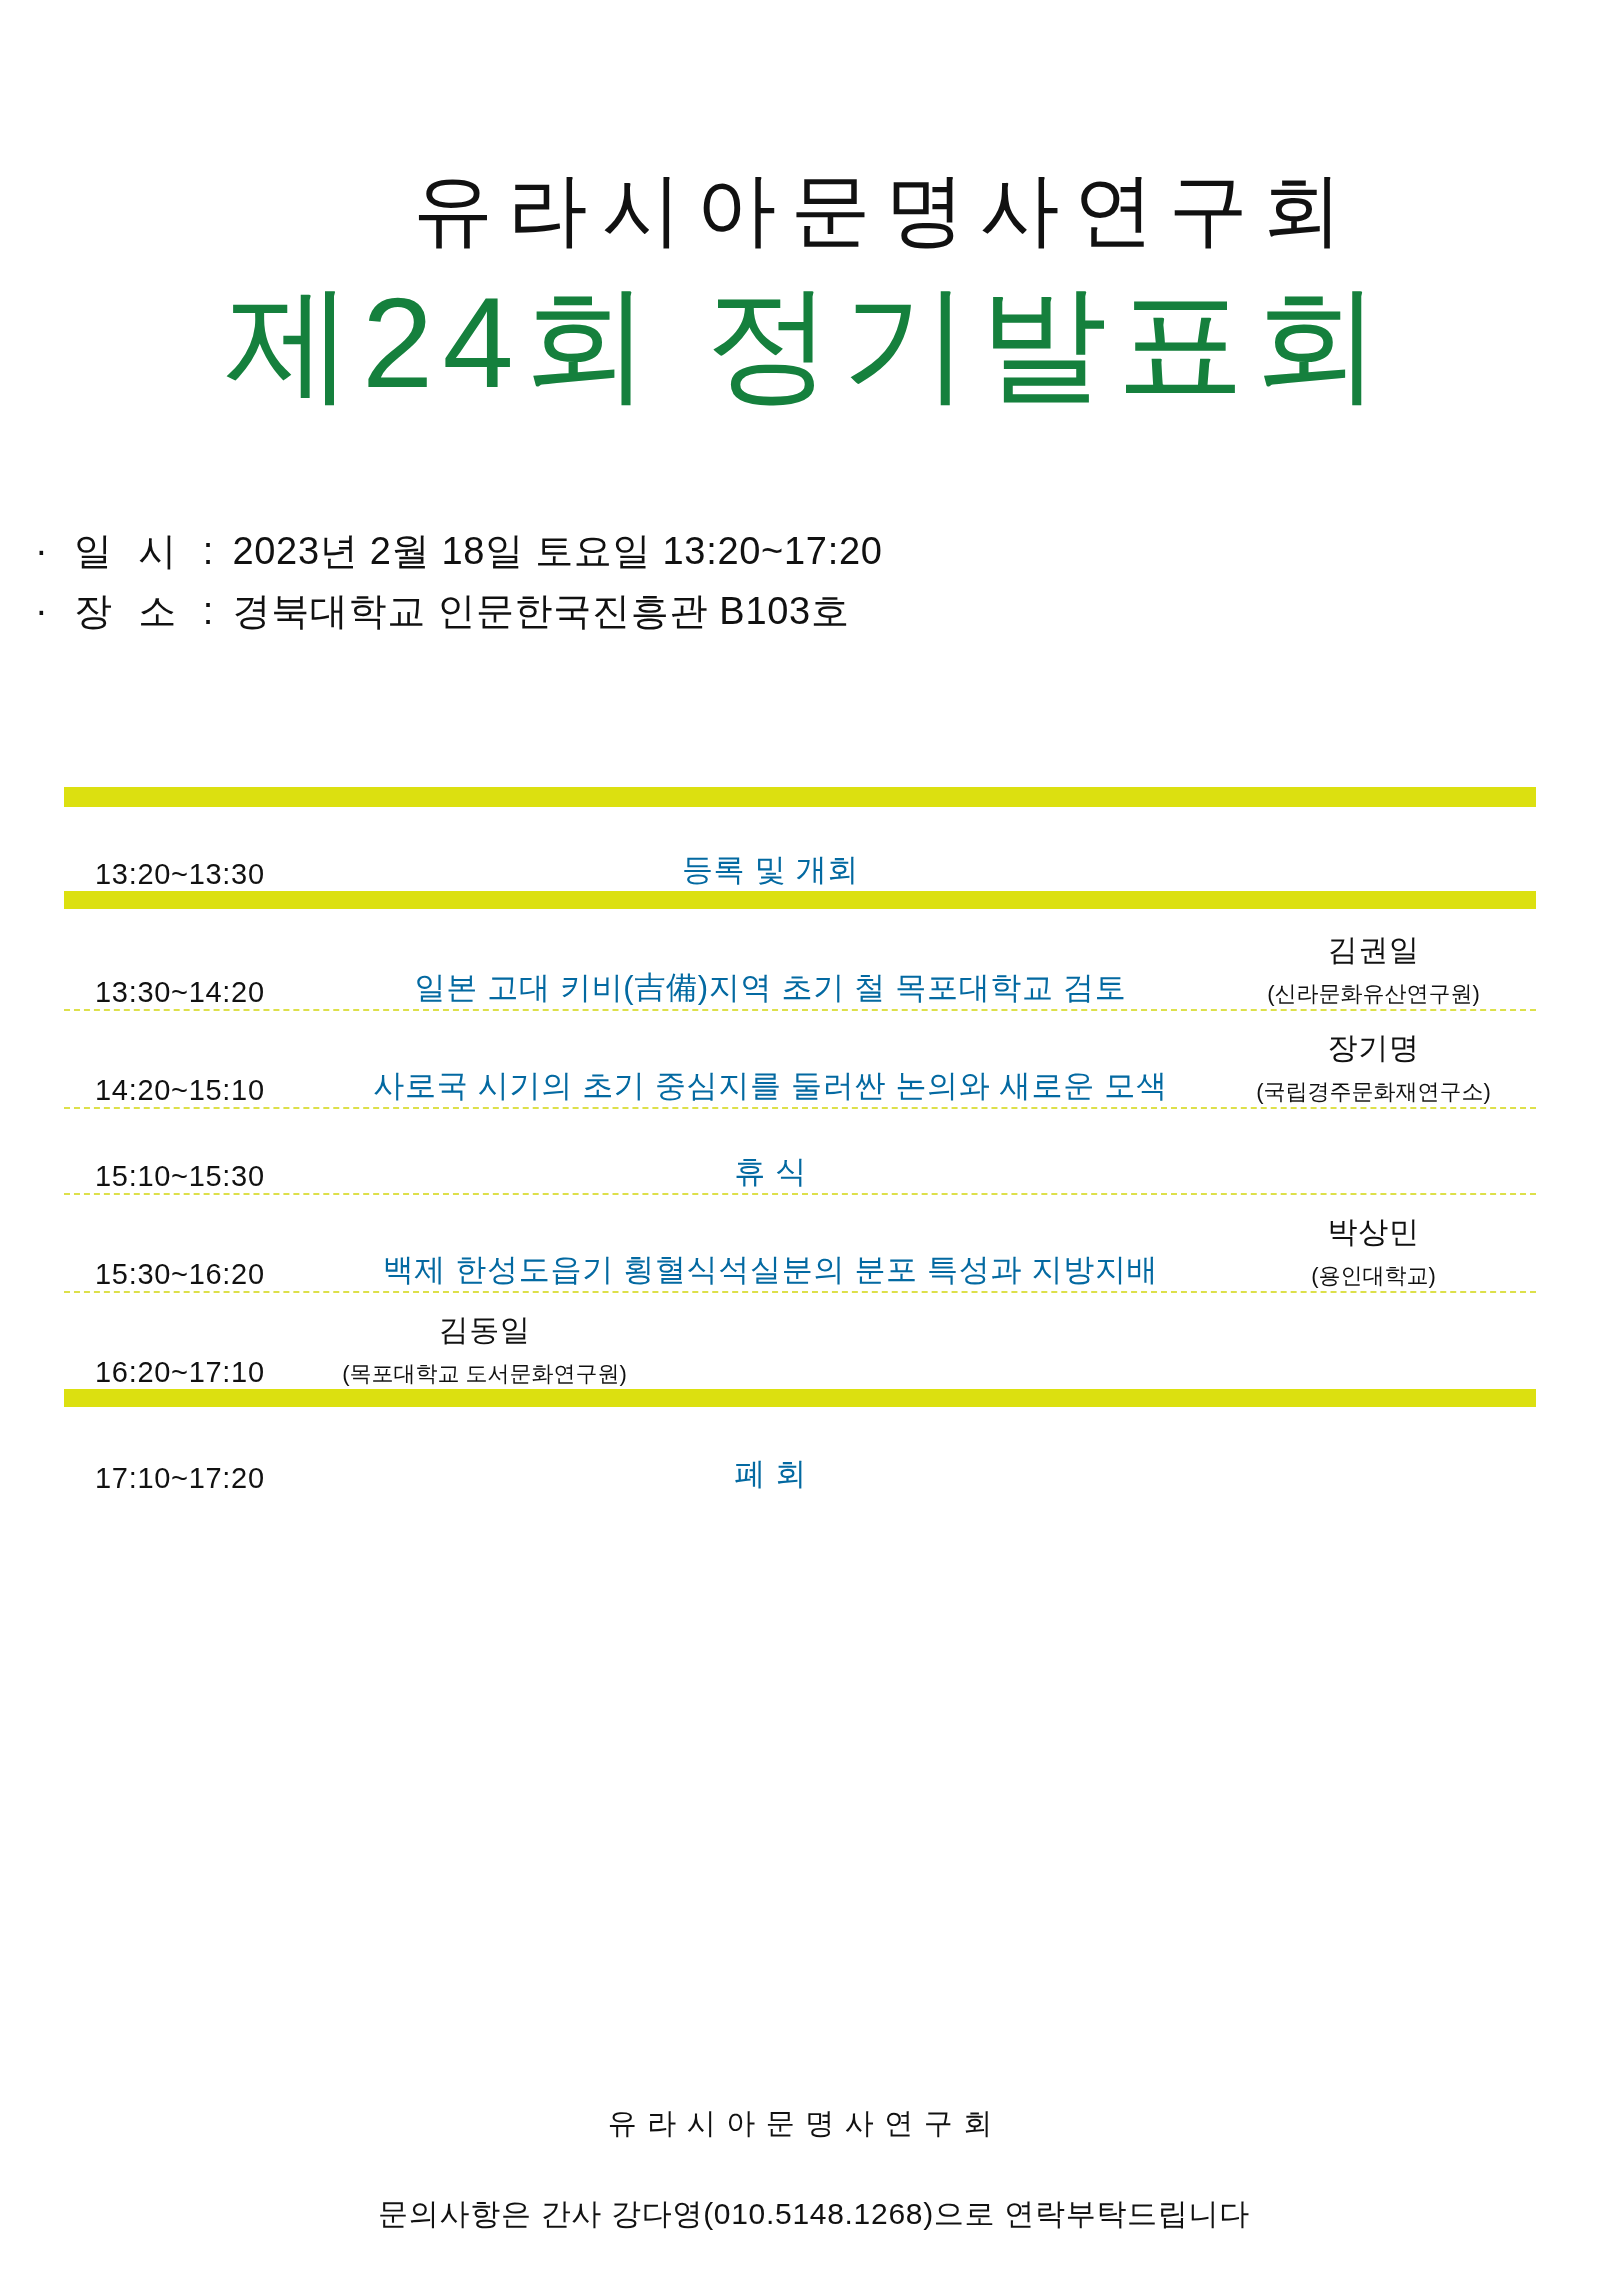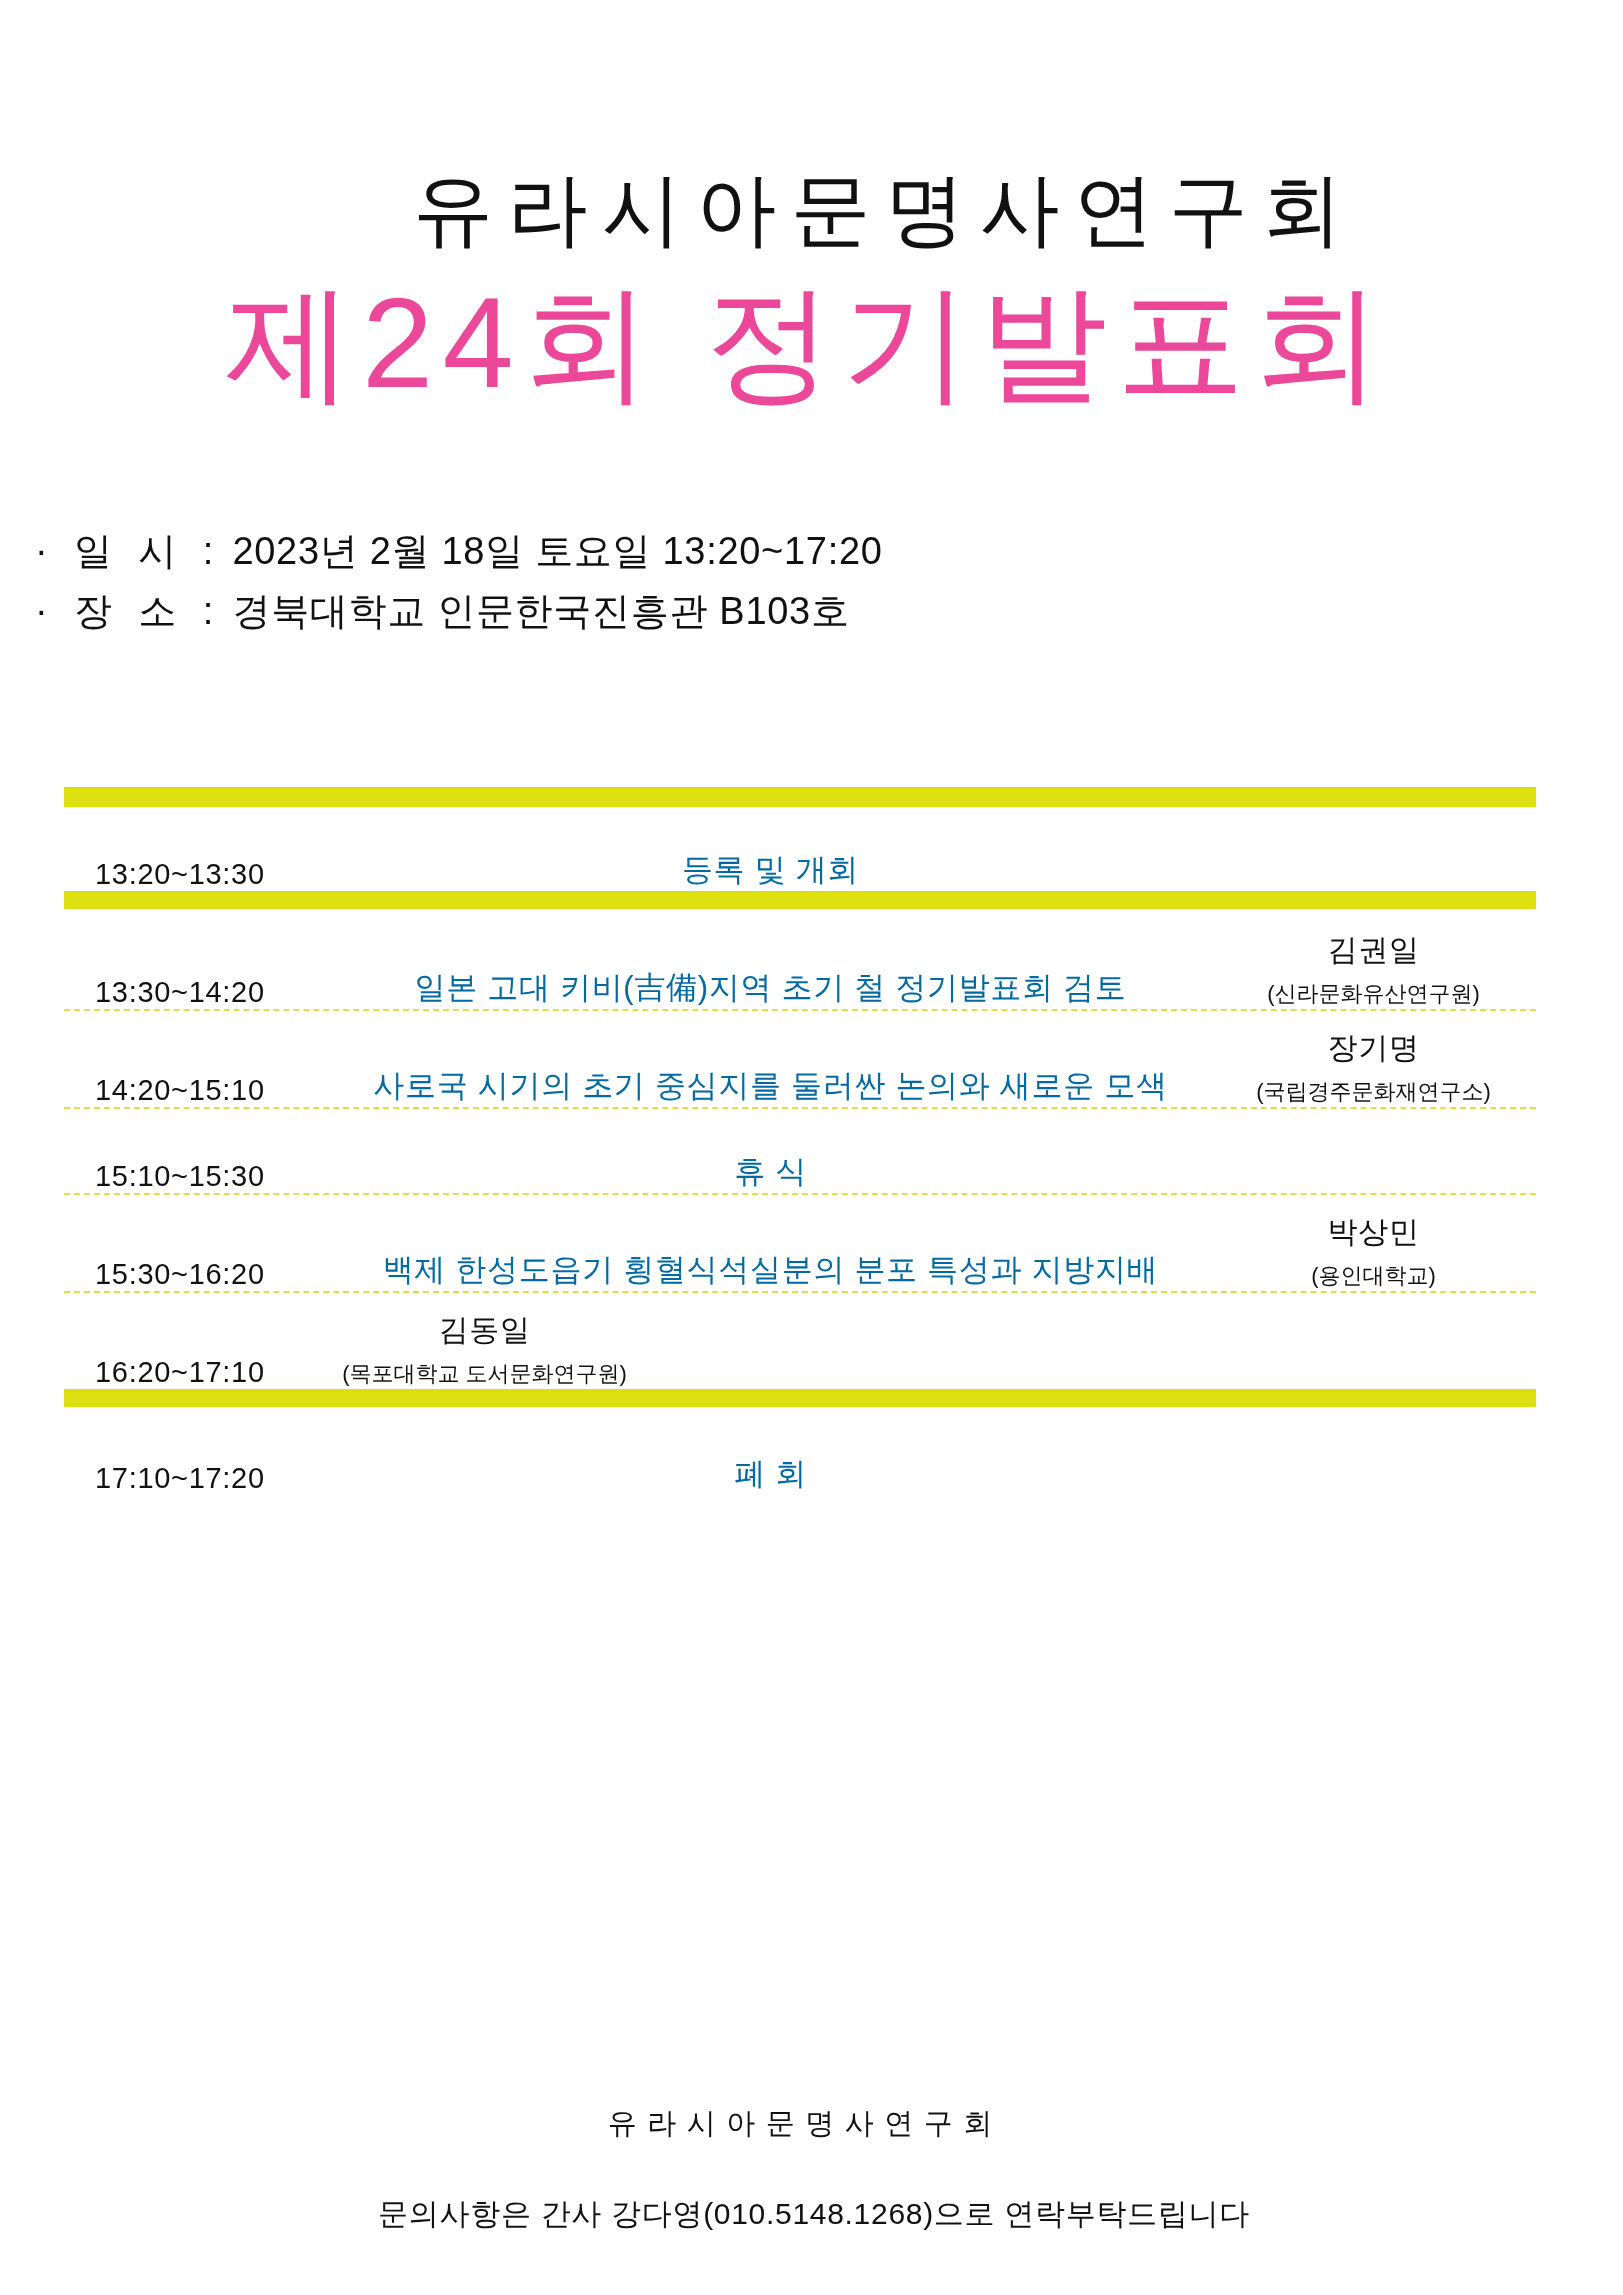"제24회 정기발표회" .title-line-2 { color: #ec4899 -> #15803d }
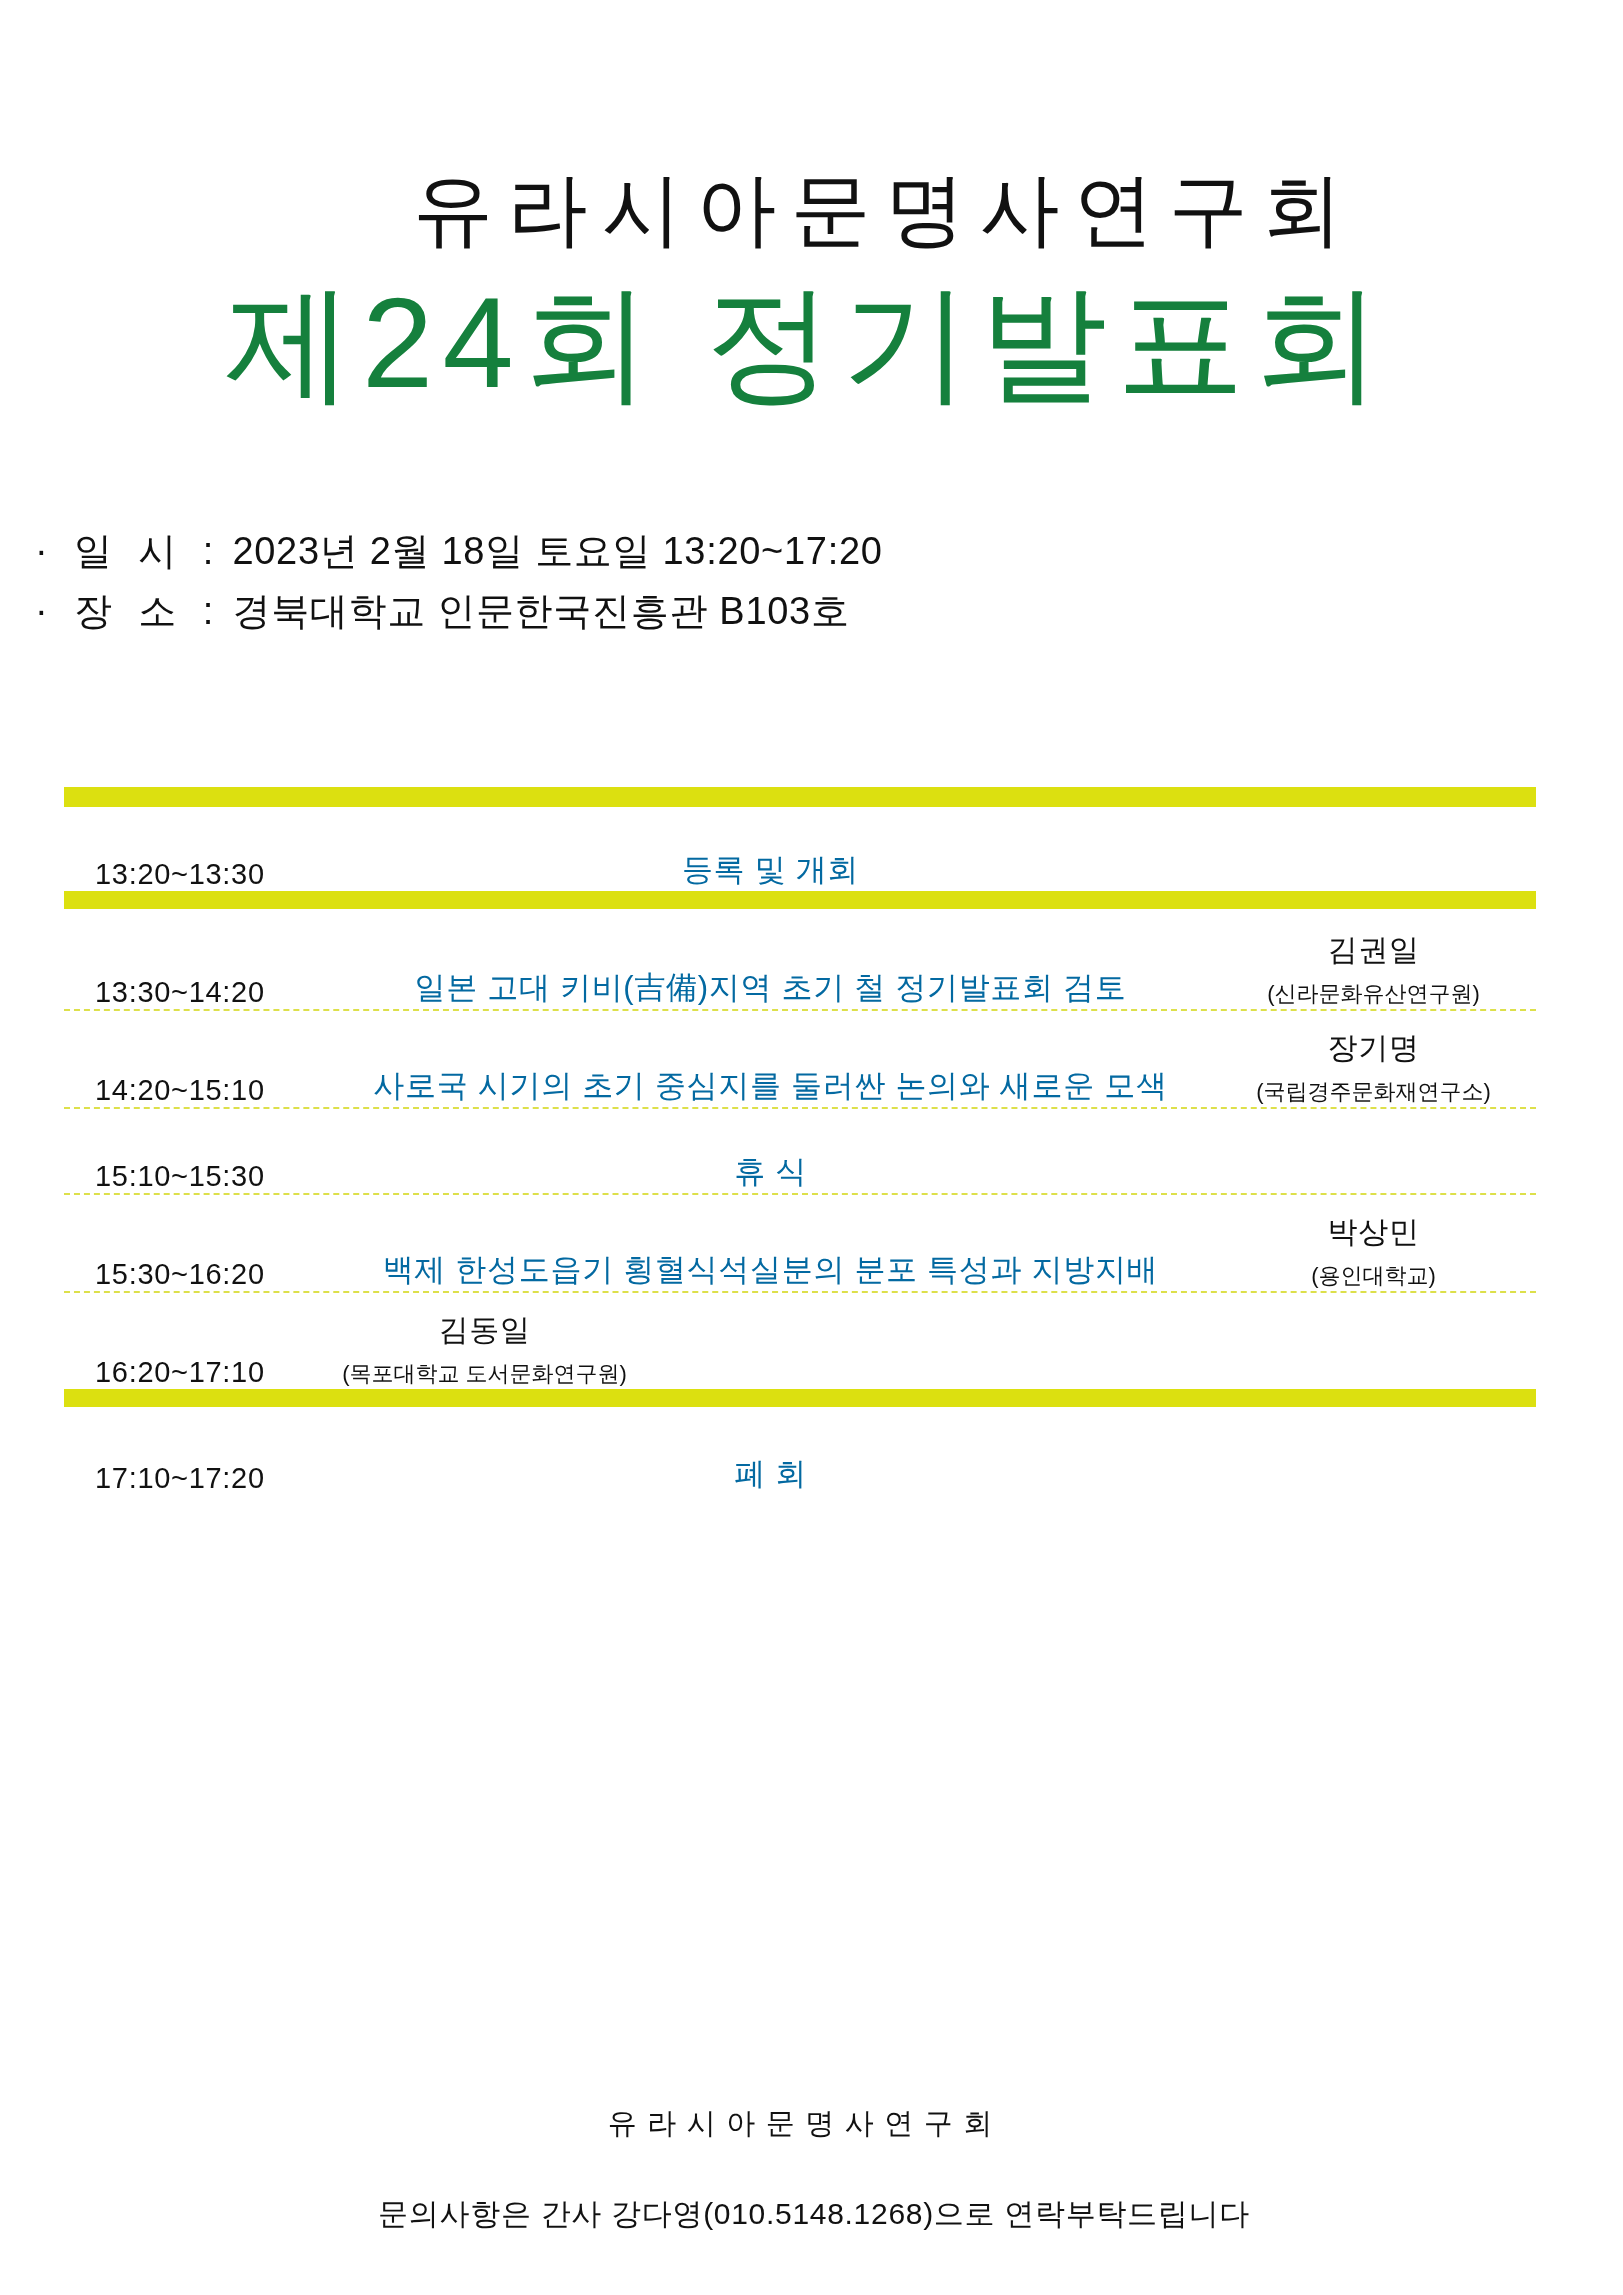"일본 고대 키비(吉備)지역 초기 철" div.subject { text: 정기발표회 -> 목포대학교 }
